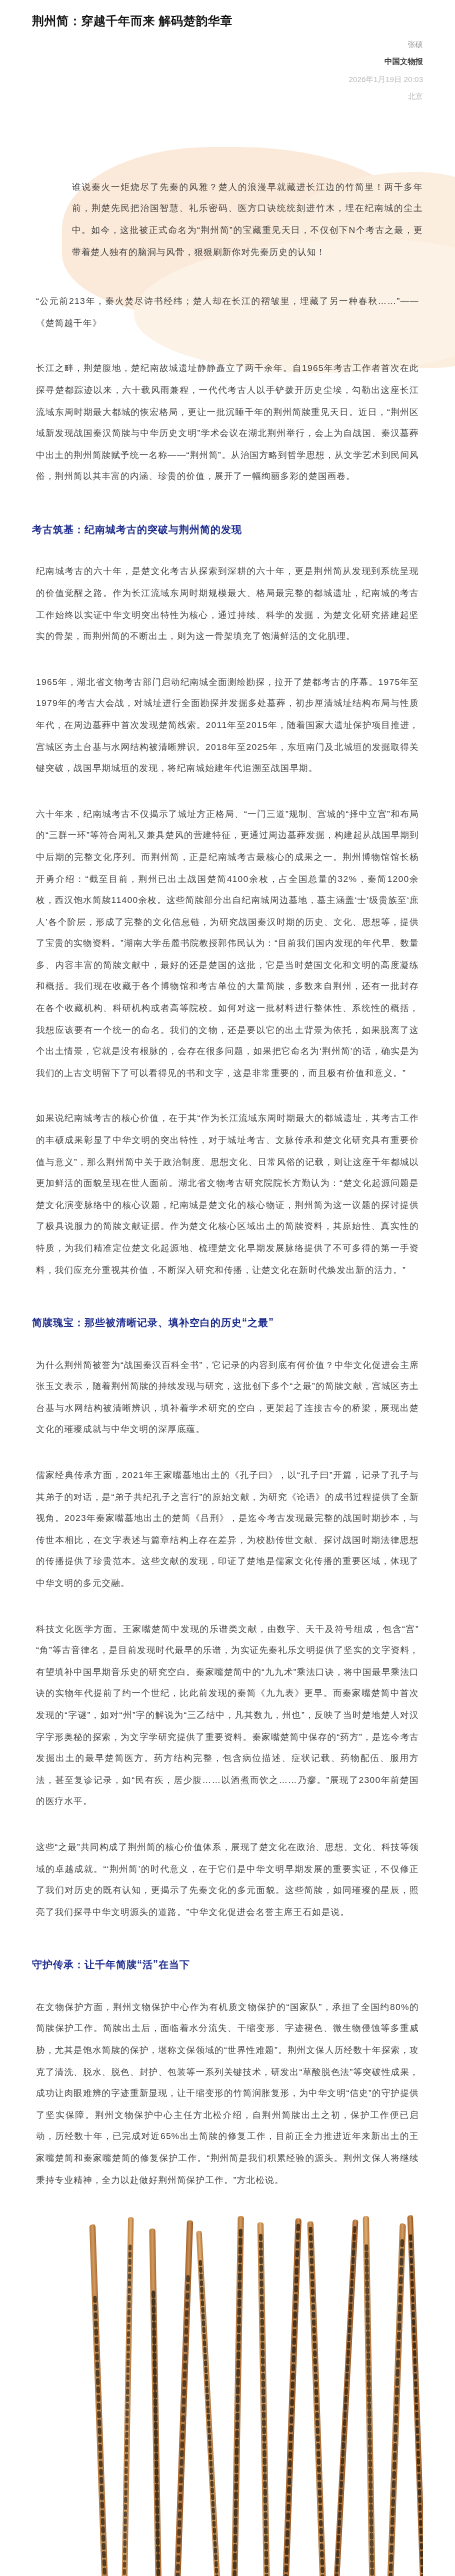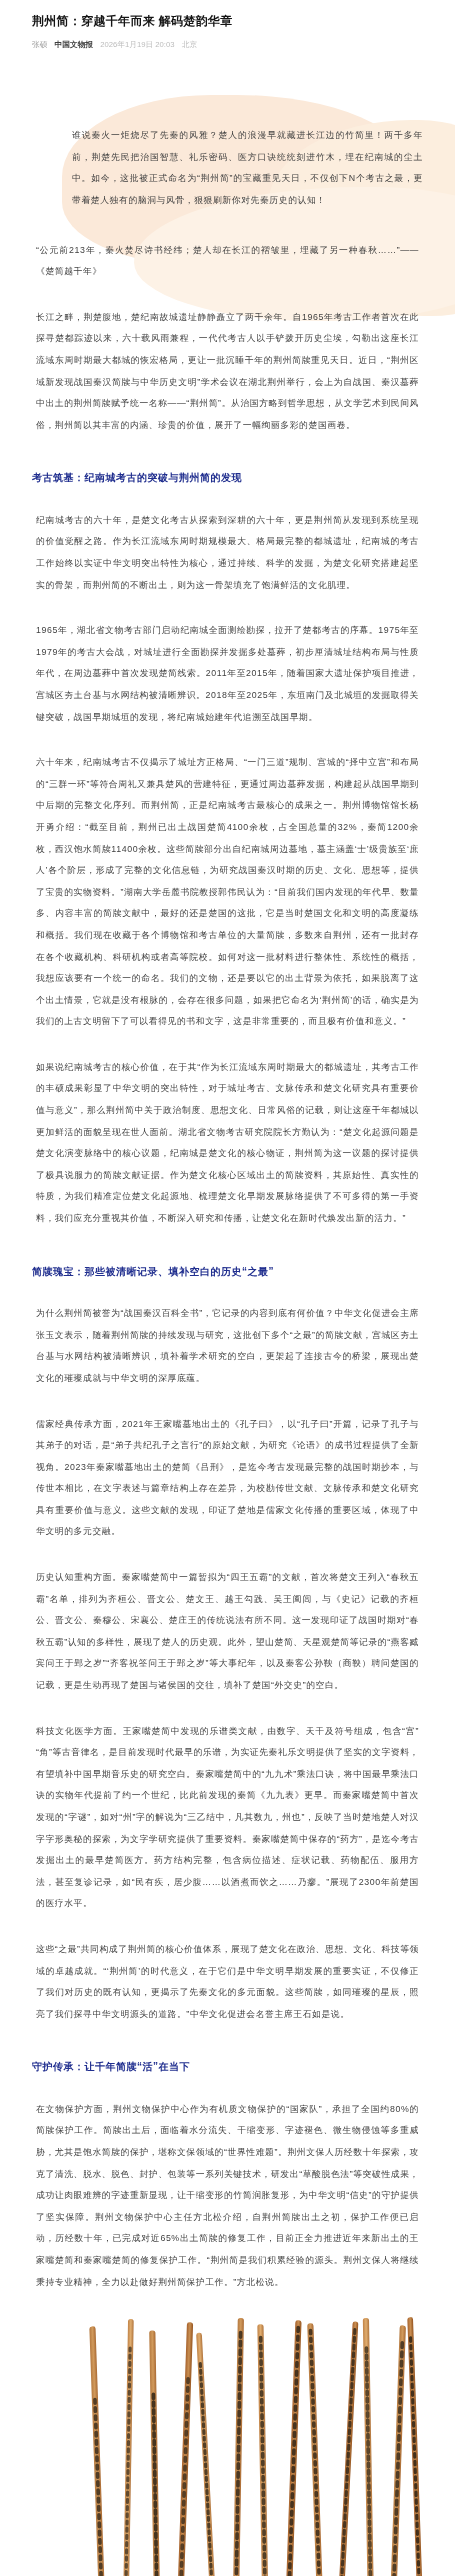"张硕" .byline { flex-direction: none -> column }
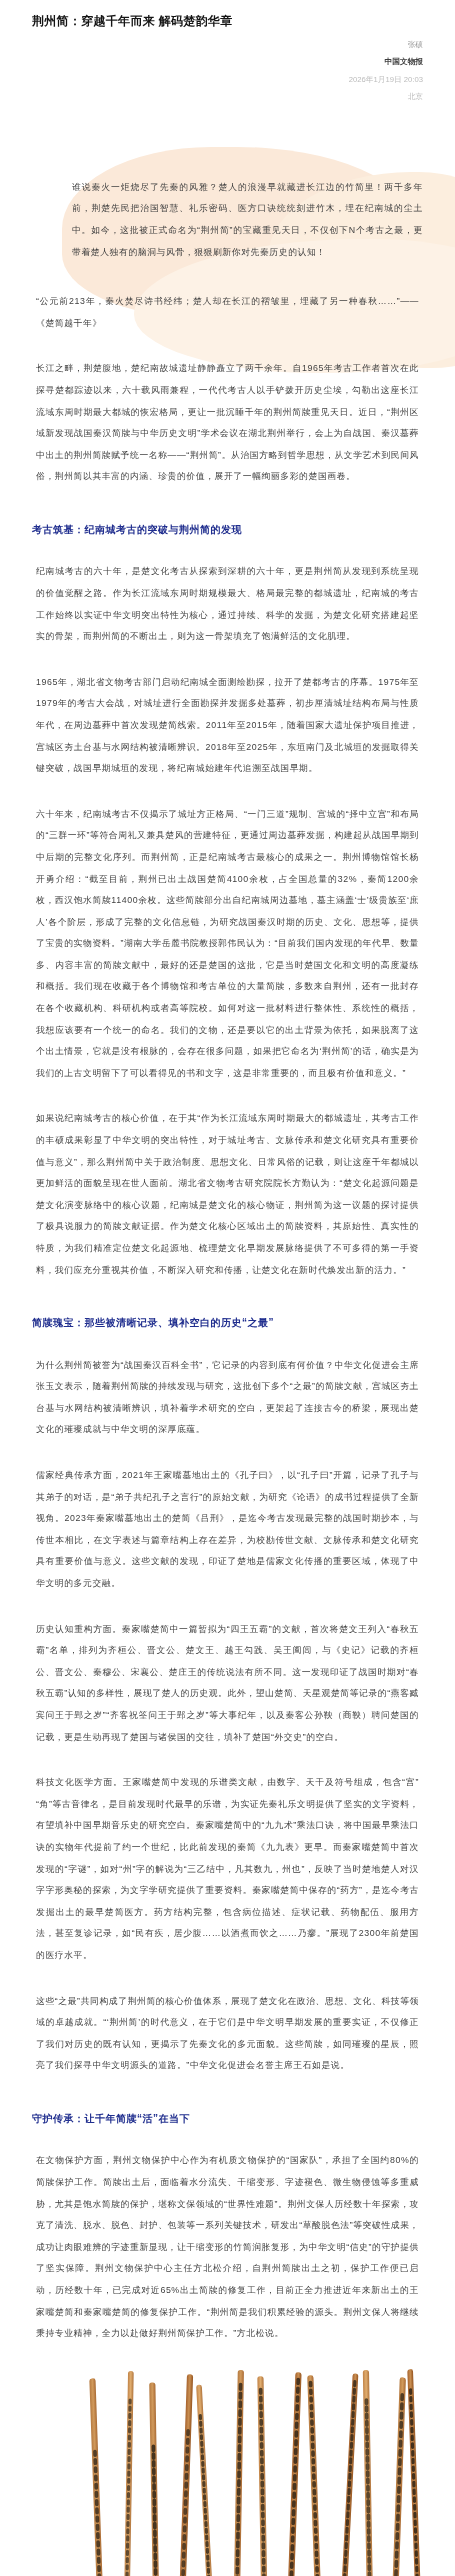"儒家经典传承方面，2021年王家嘴墓地出土的《孔子曰》，以“孔子曰”开篇，记录了" p.para { text: 文脉传承和楚文化研究具有重要价值与意义 -> 探讨战国时期法律思想的传播提供了珍贵范本 }
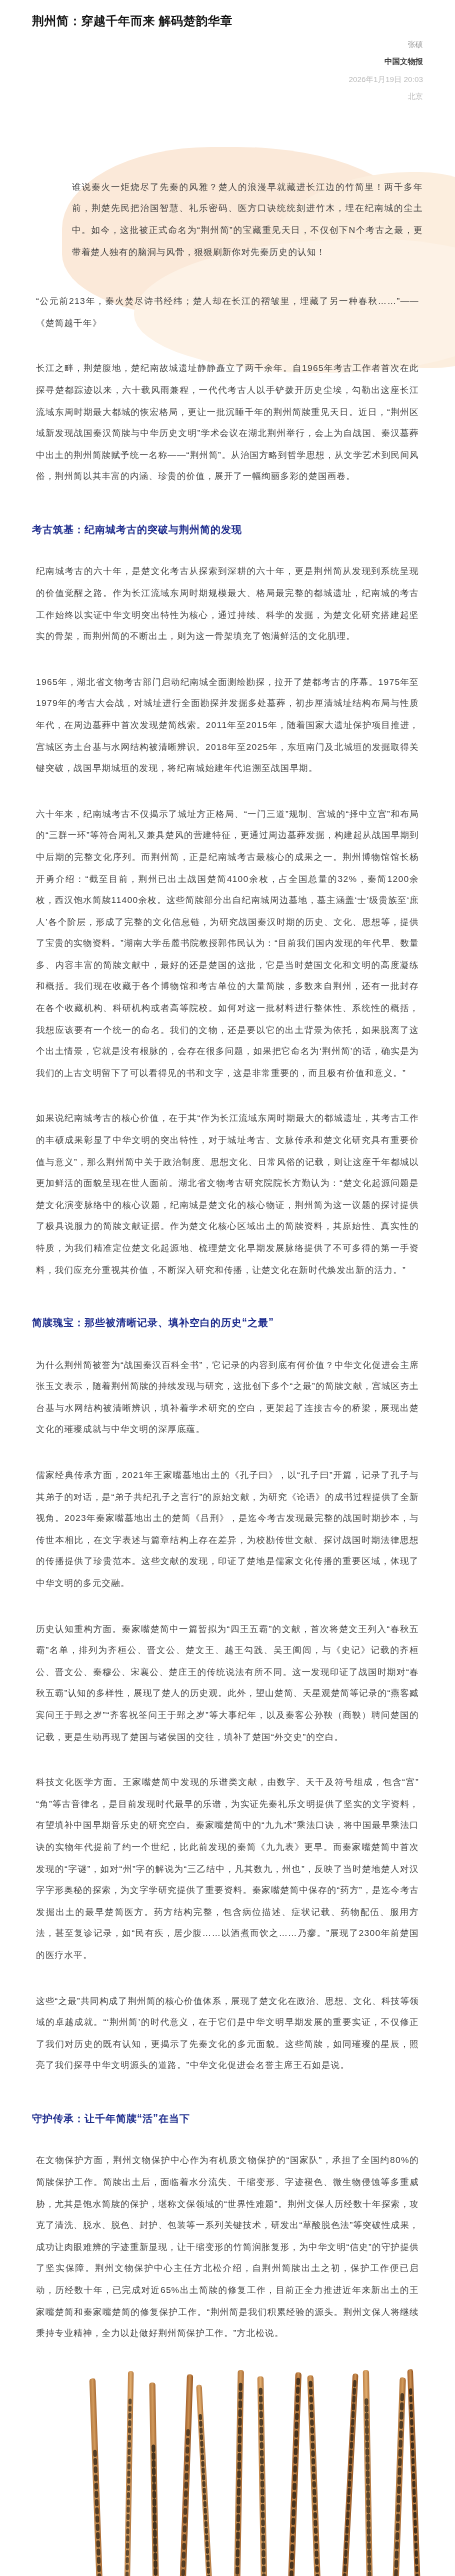"历史认知重构方面。秦家嘴楚简中一篇暂拟为“四王五霸”的文献，首次将楚文王列入“春" p.para { html: <p>历史认知重构方面。秦家嘴楚简中一篇暂拟为“四王五霸”的文献，首次将楚文王列入“春秋五霸”名单，排列为齐桓公、晋文公、楚文王、越王勾践、吴王阖闾，与《史记》记载的齐桓公、晋文公、秦穆公、宋襄公、楚庄王的传统说法有所不同。这一发现印证了战国时期对“春秋五霸”认知的多样性，展现了楚人的历史观。此外，望山楚简、天星观楚简等记录的“燕客臧宾问王于郢之岁”“齐客祝筌问王于郢之岁”等大事纪年，以及秦客公孙鞅（商鞅）聘问楚国的记载，更是生动再现了楚国与诸侯国的交往，填补了楚国“外交史”的空白。</p> -> none }
